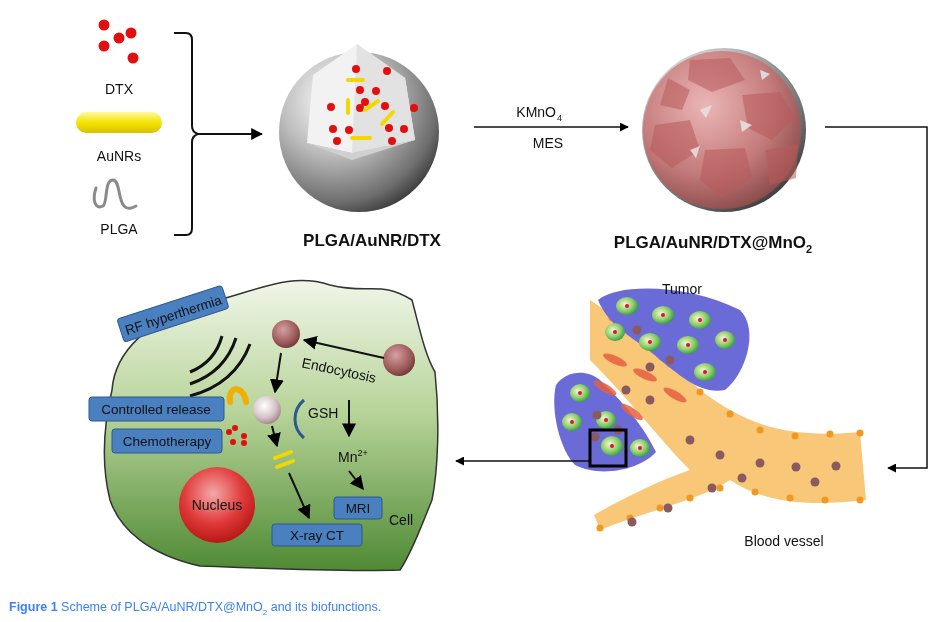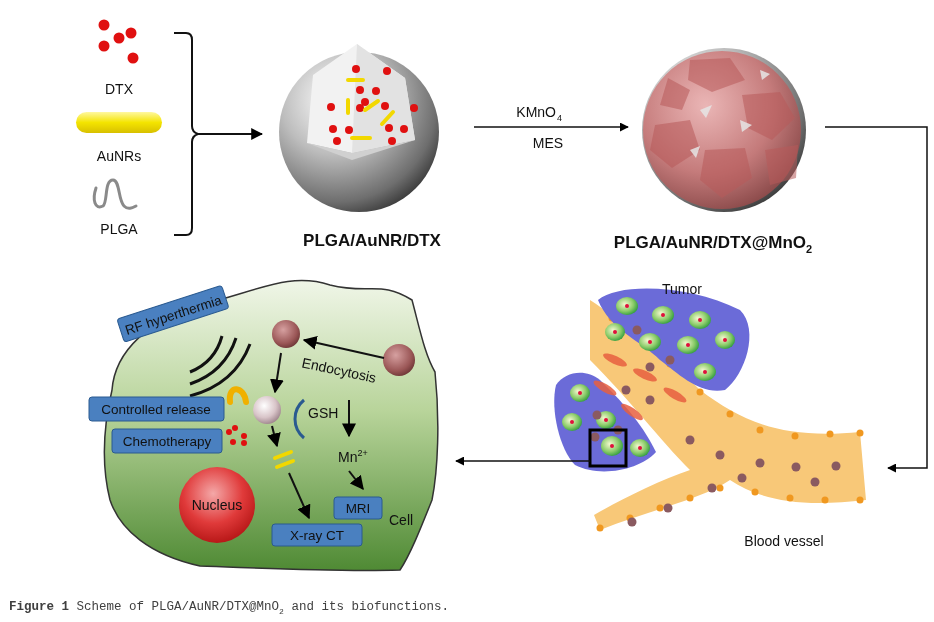"Figure 1 Scheme of PLGA/AuNR/DTX@MnO2" .caption { color: #404040 -> #3b82f6; font-family: Liberation Mono, monospace -> Liberation Sans, sans-serif }
